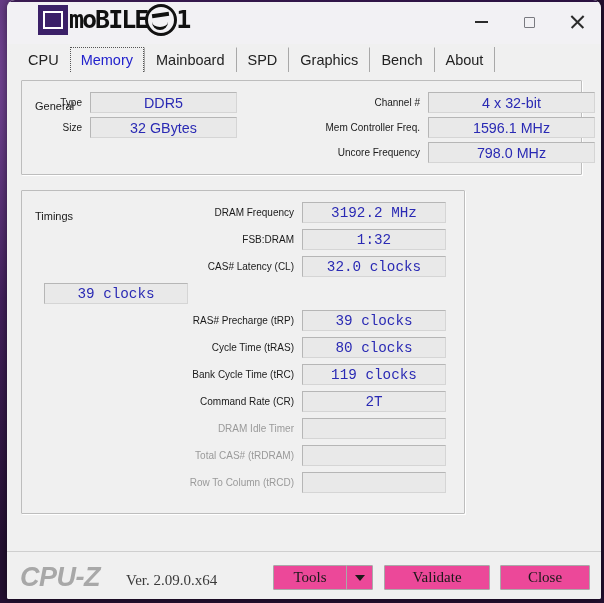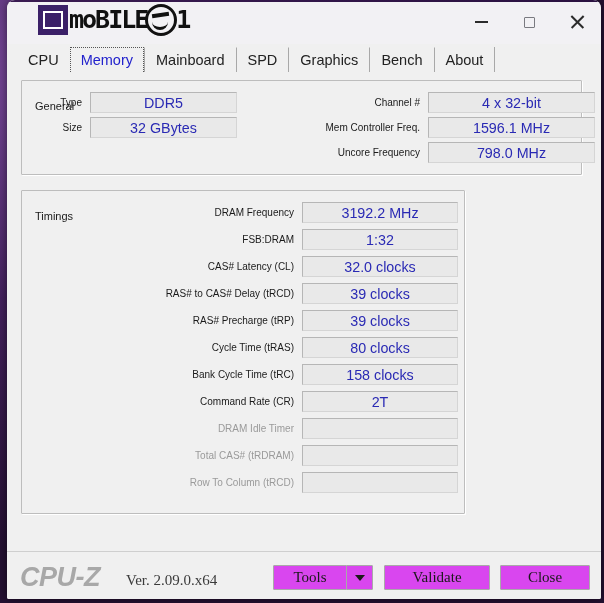"3192.2 MHz" .tm-box { font-family: none -> Liberation Mono, monospace; width: 156px -> 144px }
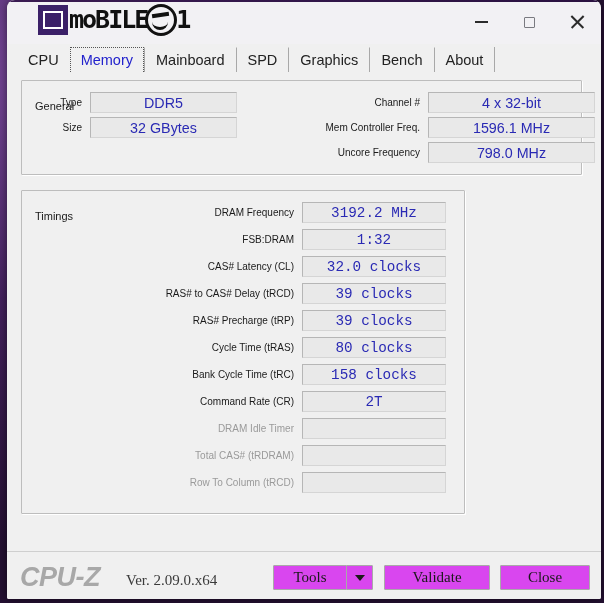"RAS# to CAS# Delay (tRCD)" div.lbl { html: <div>RAS# to CAS# Delay (tRCD)</div> -> none }
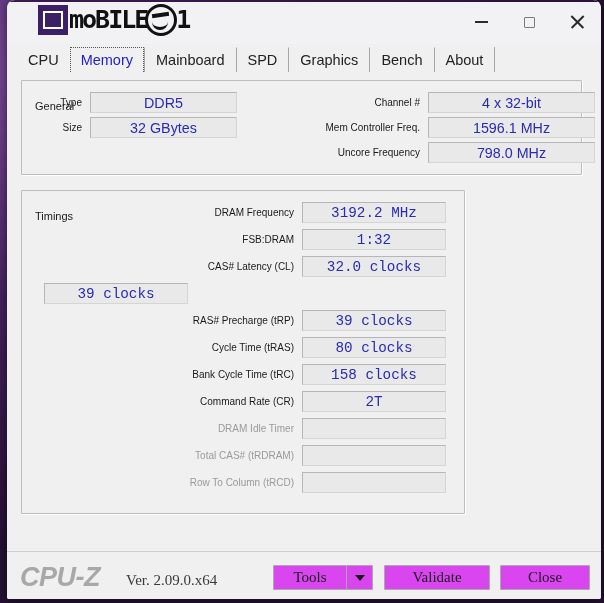"158 clocks" div.valbox { text: 158 -> 119 }
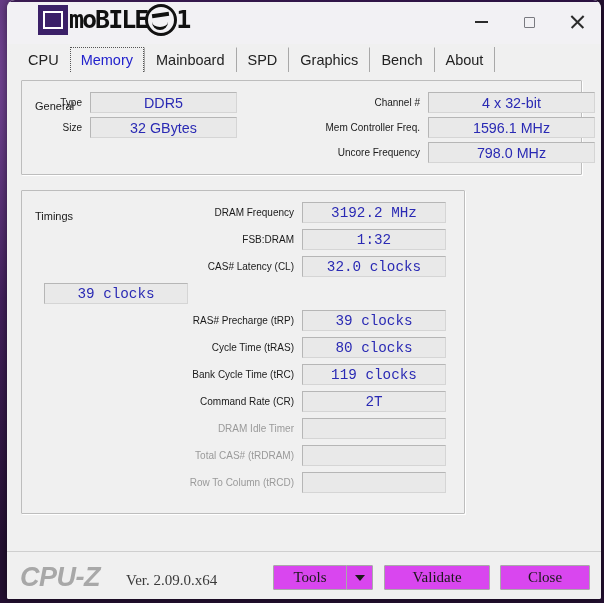"Tools" .btn { background: #d946ef -> #ec4899 }
